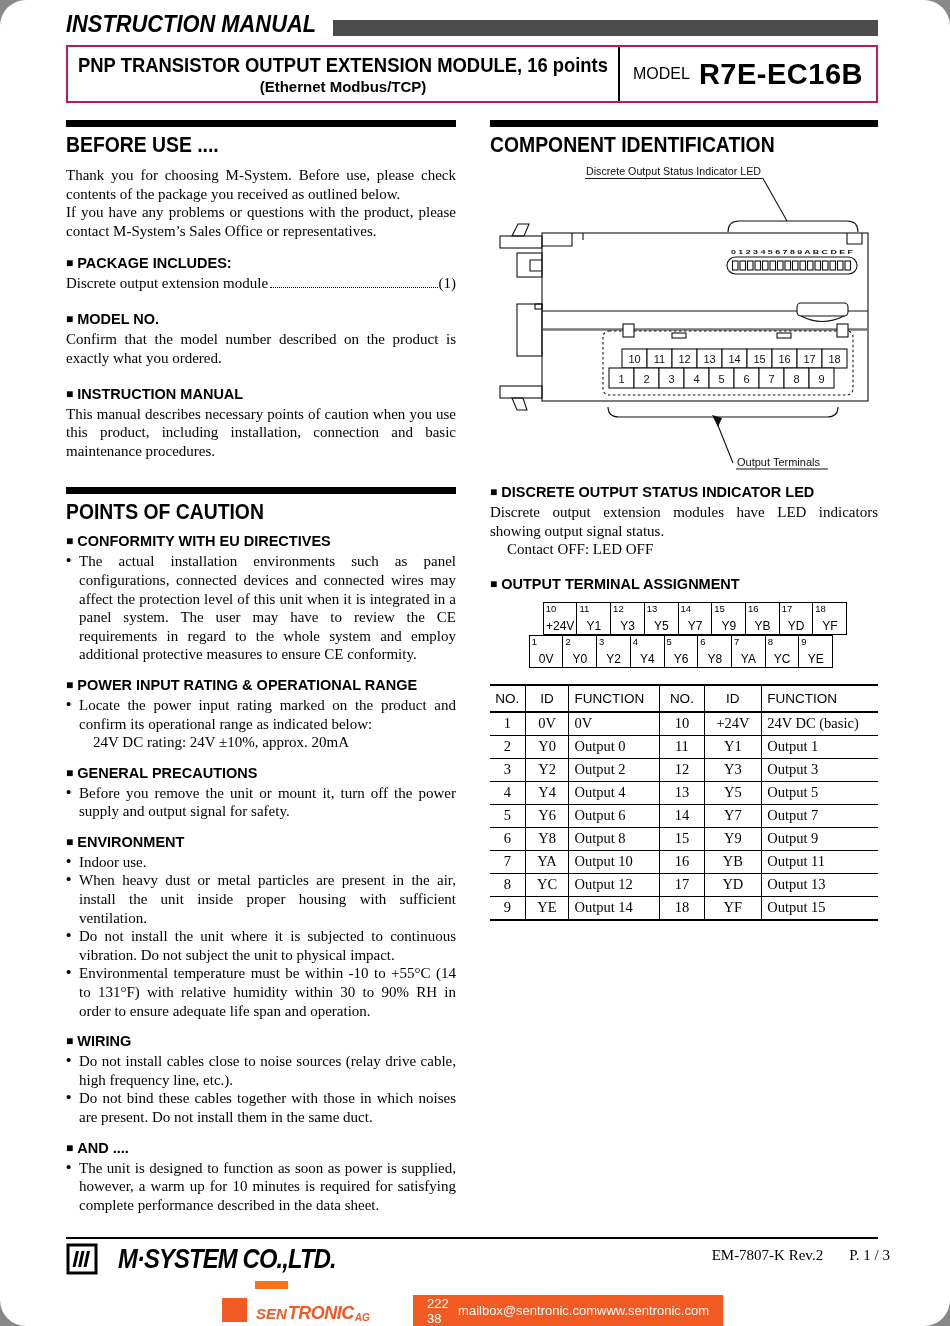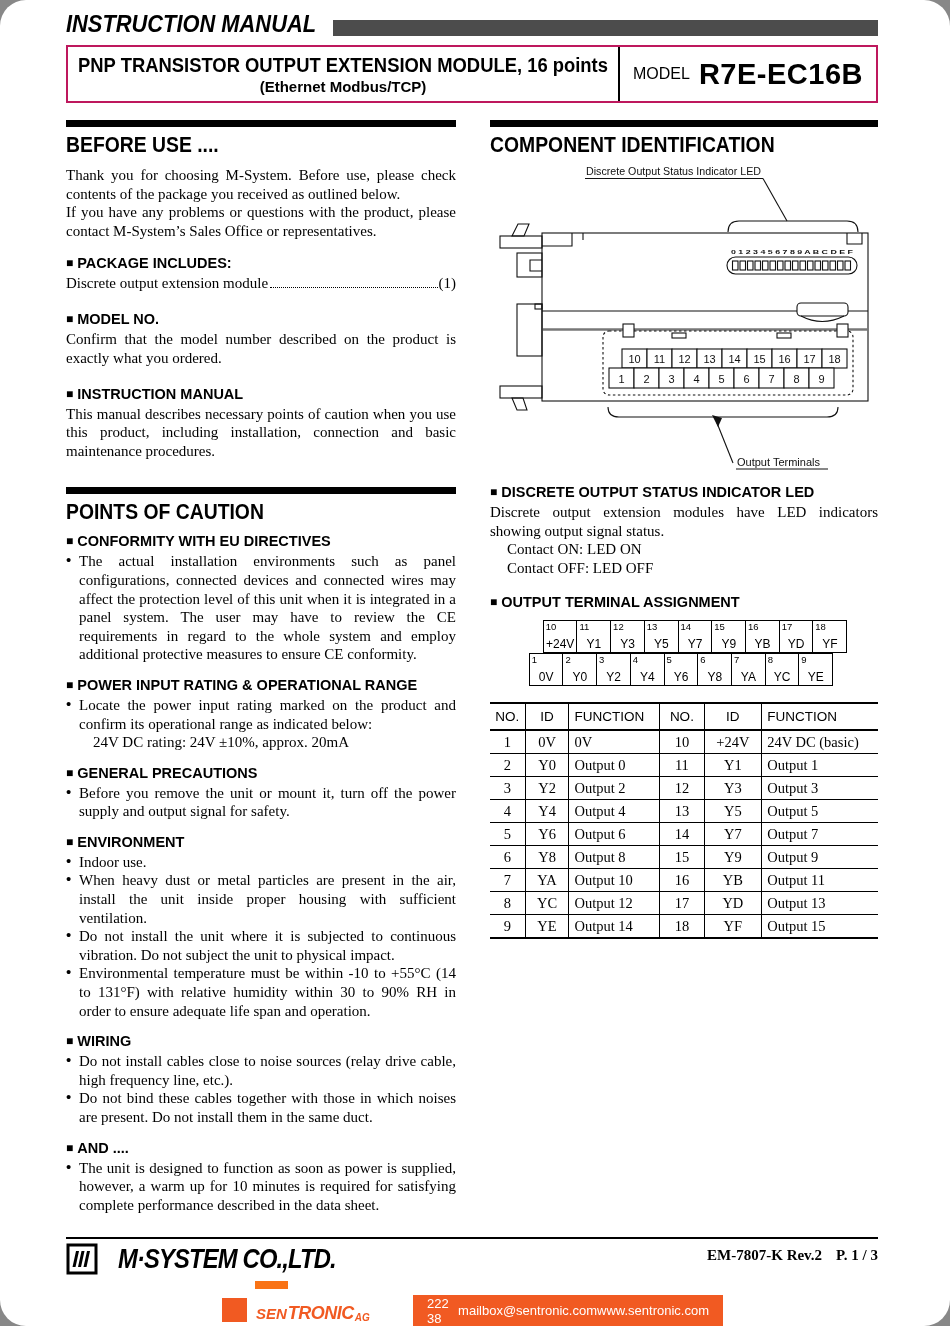"Contact ON: LED ON" div.contact-line { html: <div>Contact ON: LED ON</div> -> none }
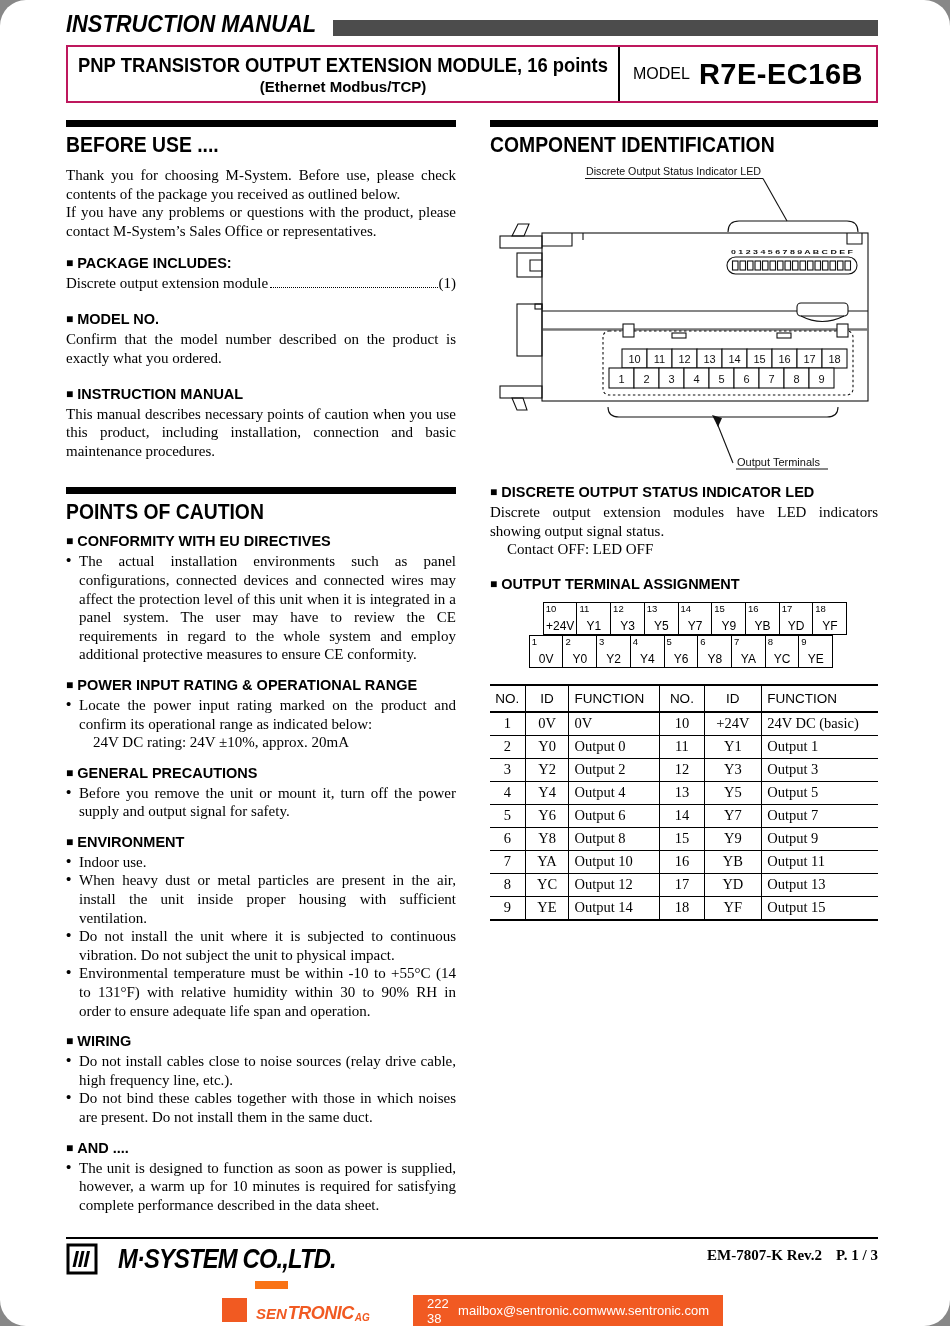"EM-7807-K Rev.2" .foot-refs { font-weight: bold -> none; gap: 14px -> 26px; right: 72px -> 60px }
